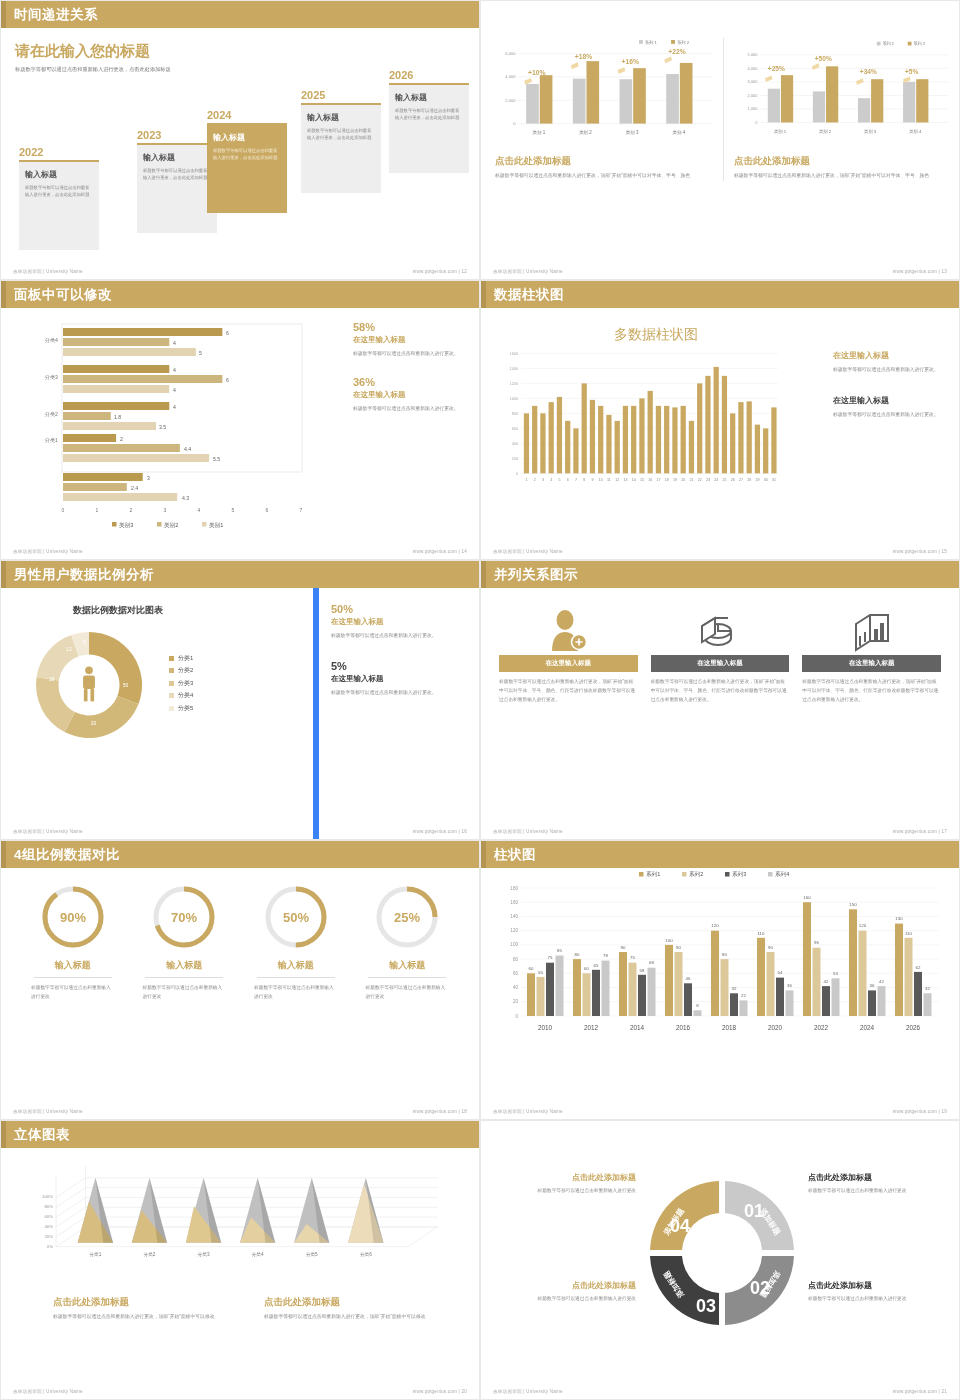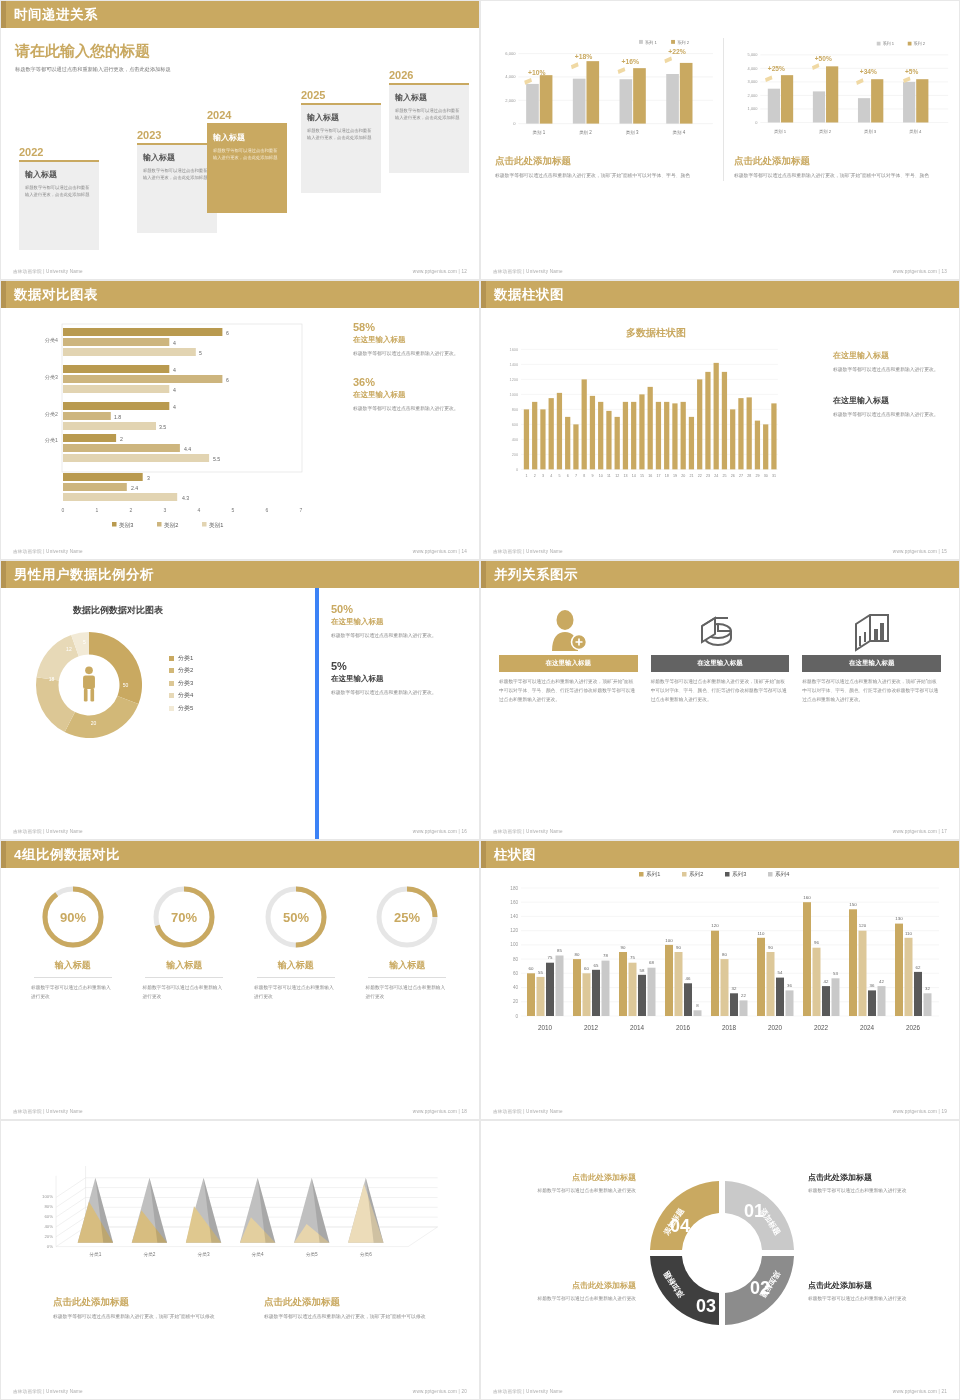"数据对比图表" h1 { text: 数据对比图表 -> 面板中可以修改 }
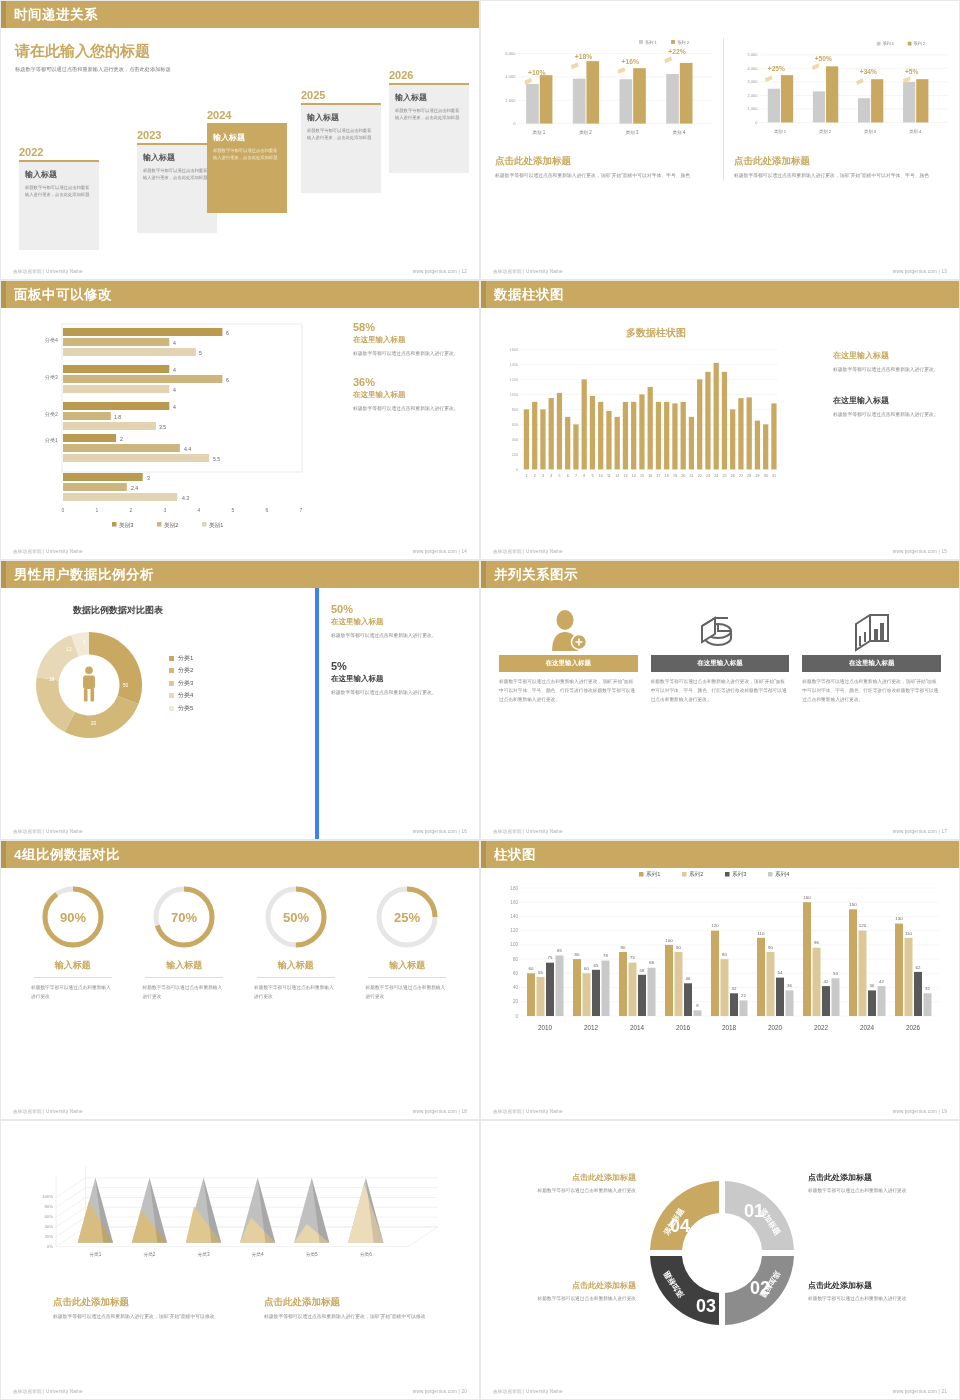"多数据柱状图" div { font-size: 10px -> 14px; font-weight: bold -> normal }
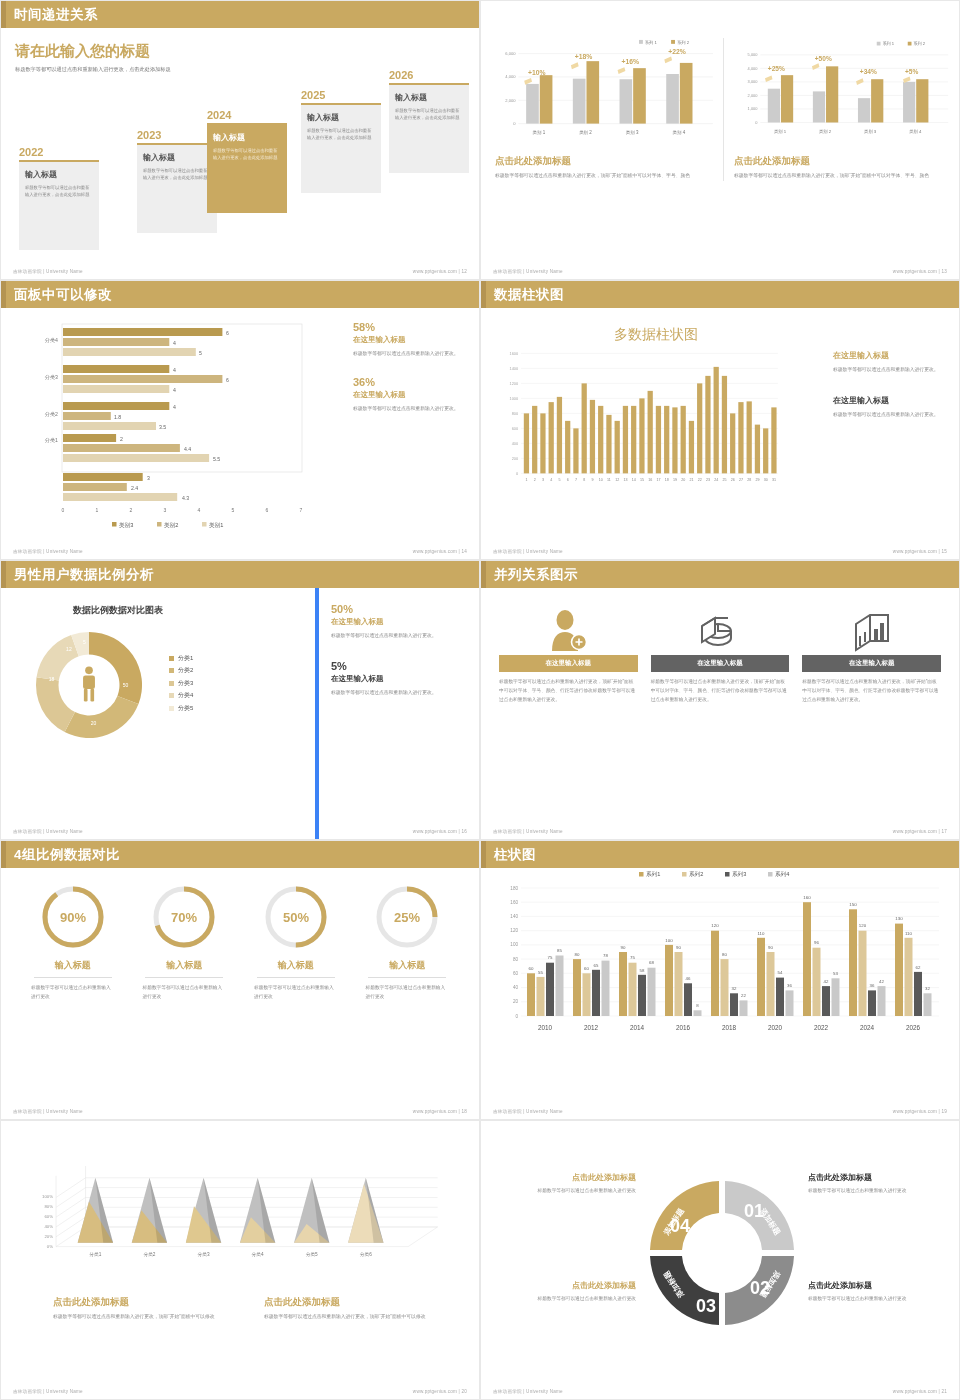"数据比例数据对比图表" div.chart-col { border-right: 4px solid #3b82f6 -> 6px solid #3b82f6 }
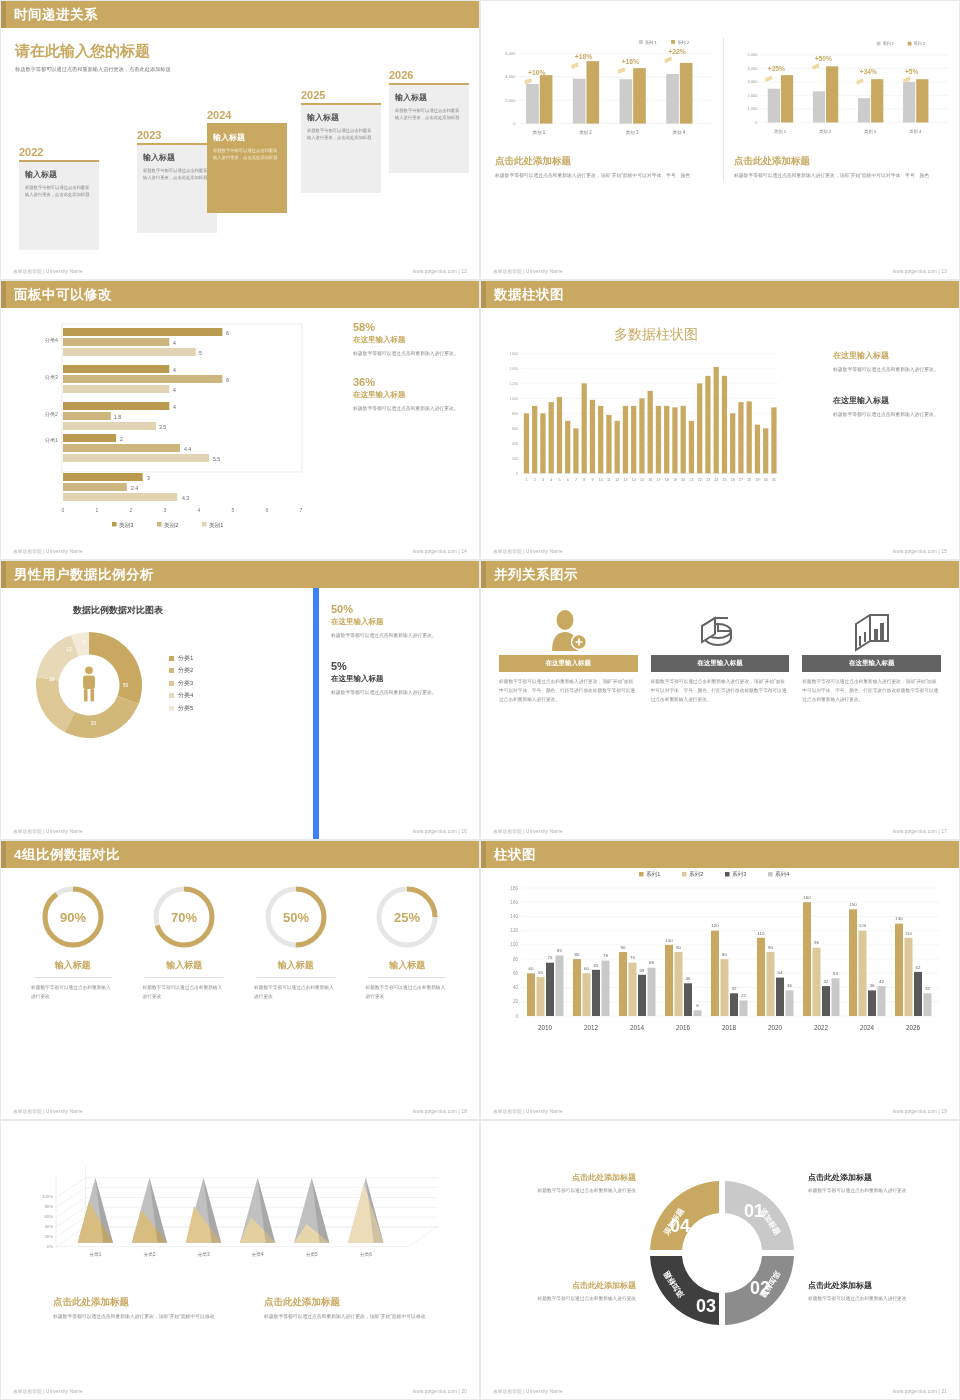"立体图表" div.hdr { html: none -> <div> <h1>立体图表</h1> </div> }
